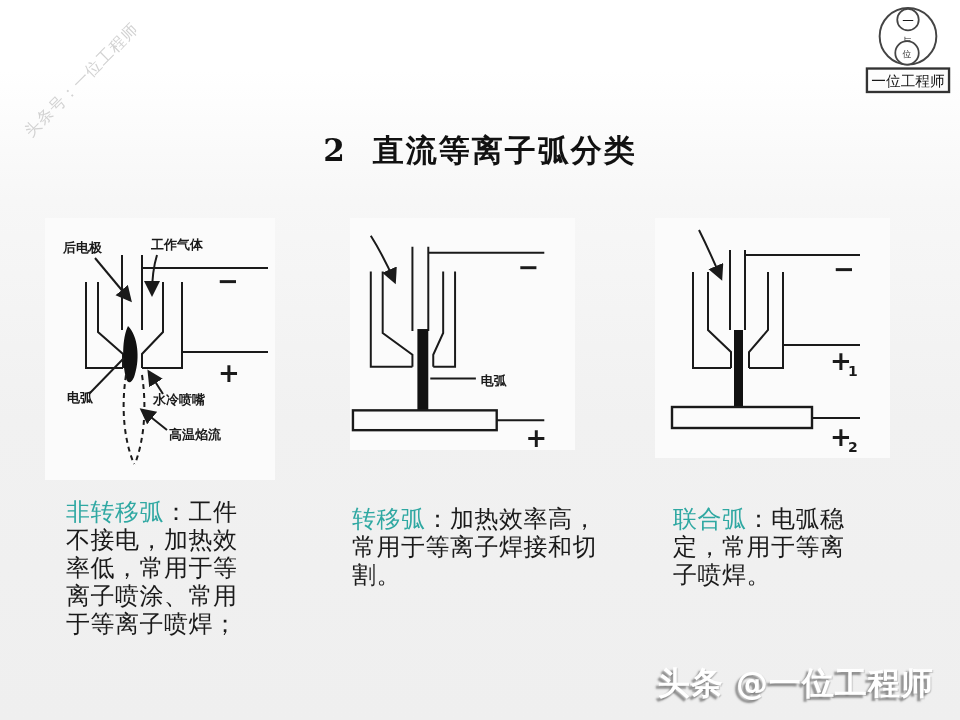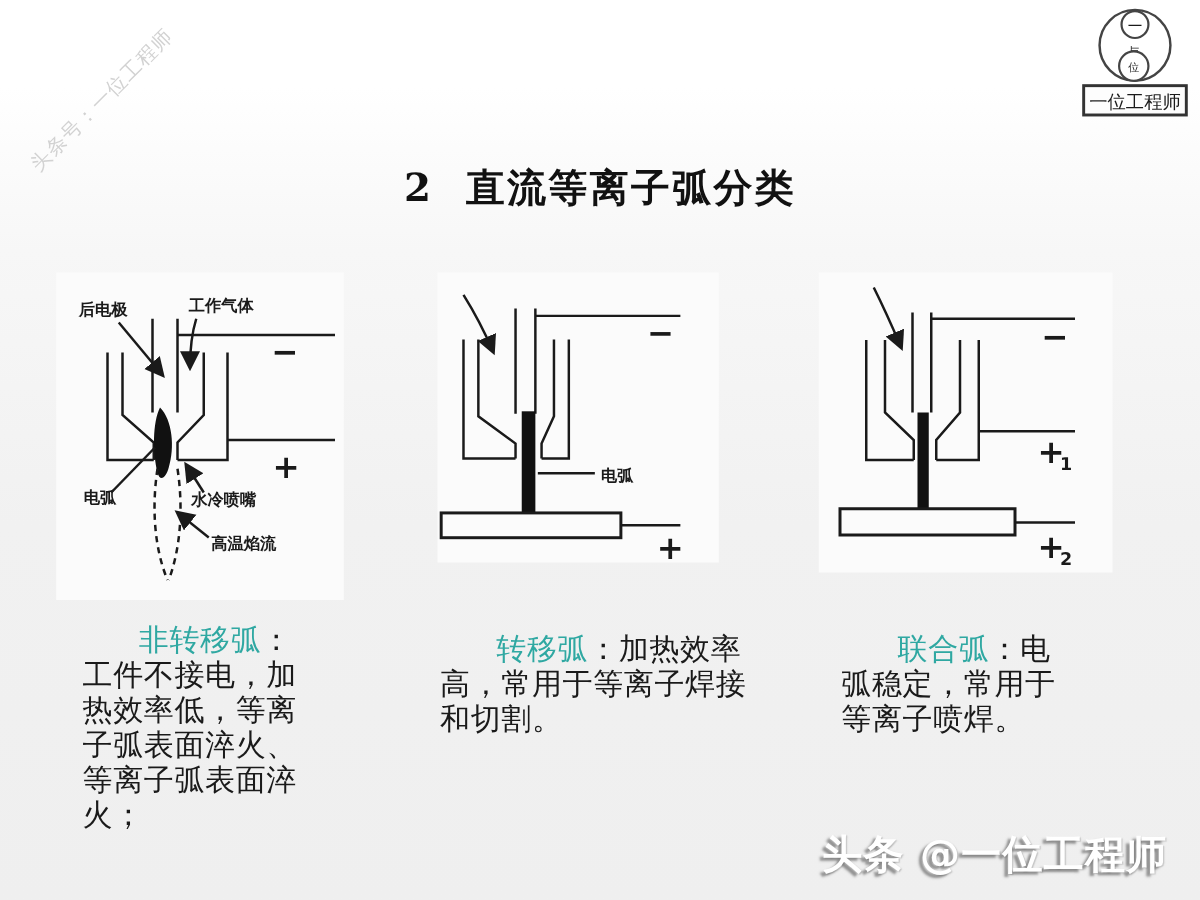"非转移弧" .caption .term { margin-left: 45px -> none }
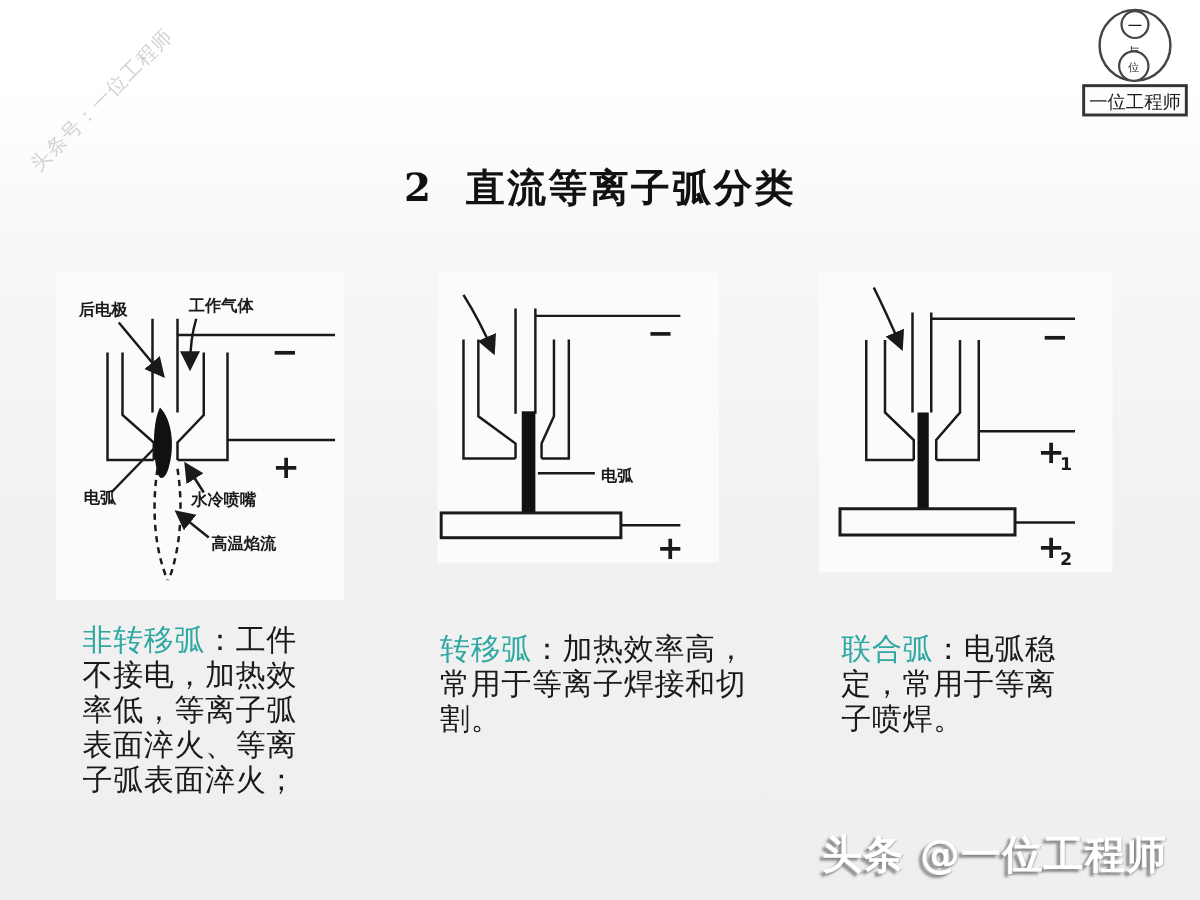"工件不接电，加热效率低，等离子弧表面淬火、等离子弧表面淬火；" span { text: 等离子弧表面淬火、等离子弧表面淬火 -> 常用于等离子喷涂、常用于等离子喷焊 }
